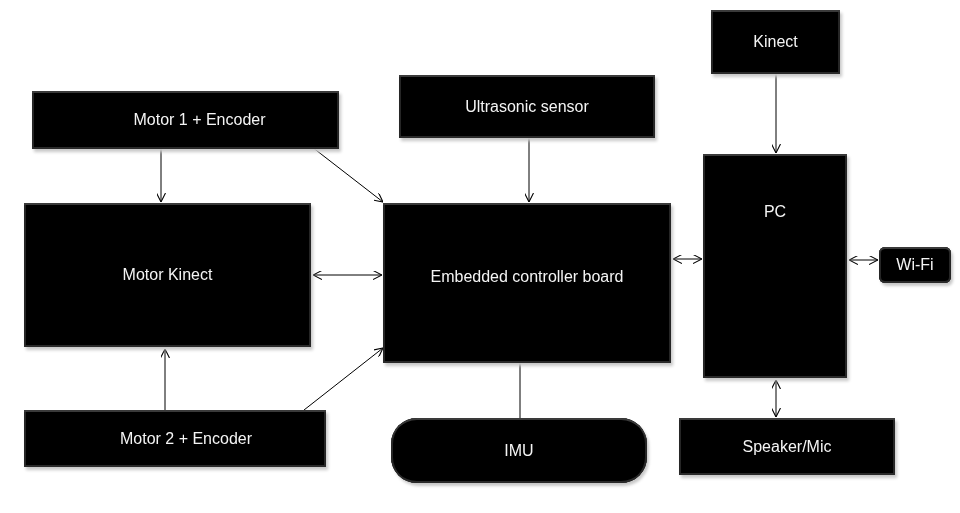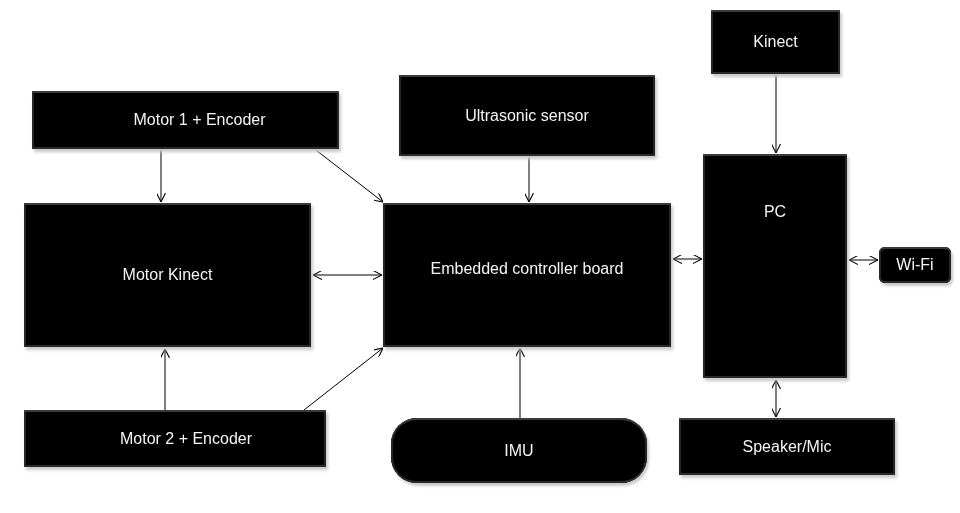"Ultrasonic sensor" div.box { height: 81px -> 63px }
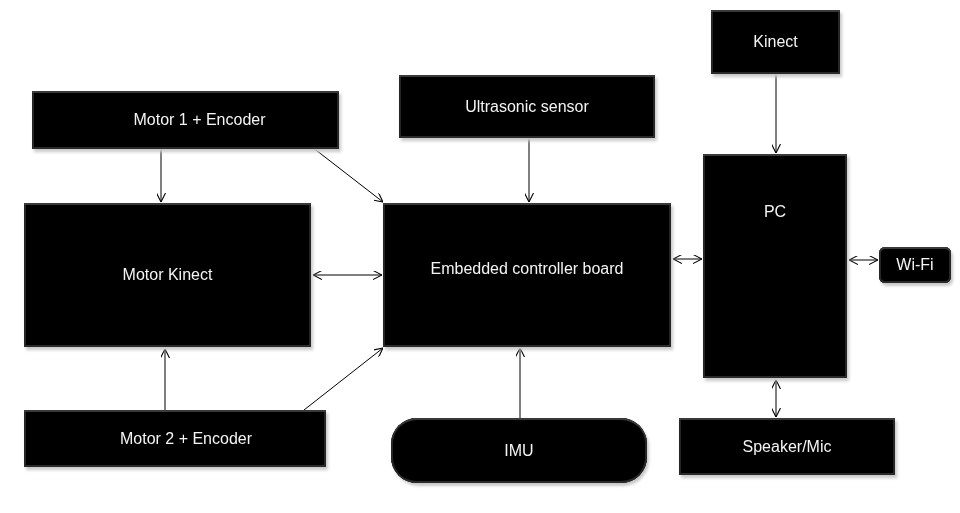"Embedded controller board" div.box { height: 144px -> 160px }
